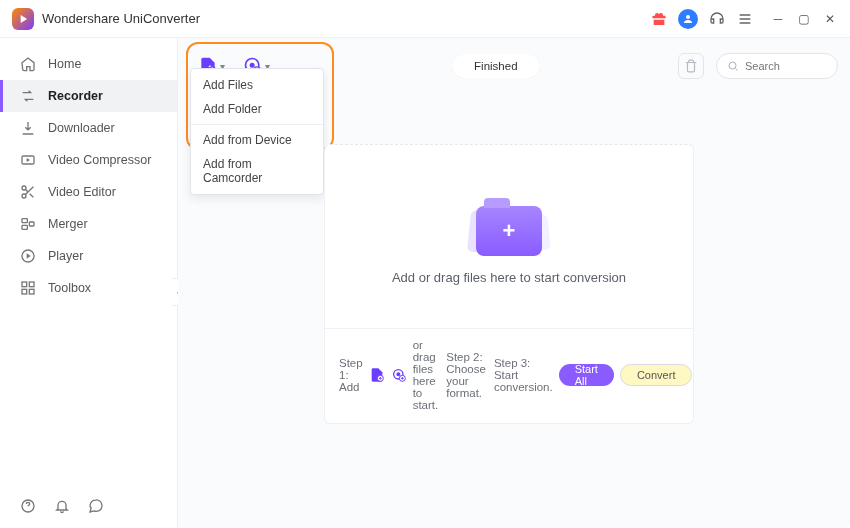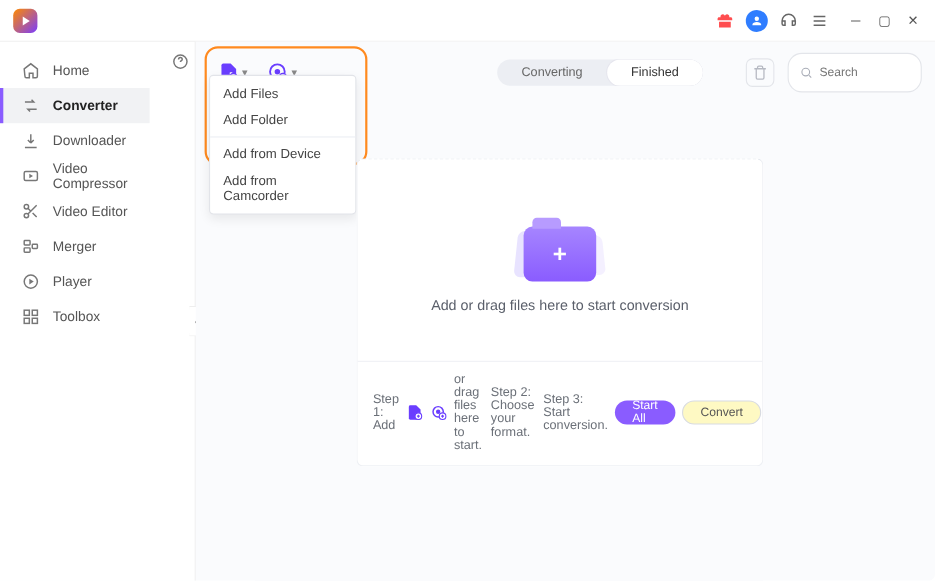"Wondershare UniConverter" div.app-title { html: none -> <div>Wondershare UniConverter</div> }
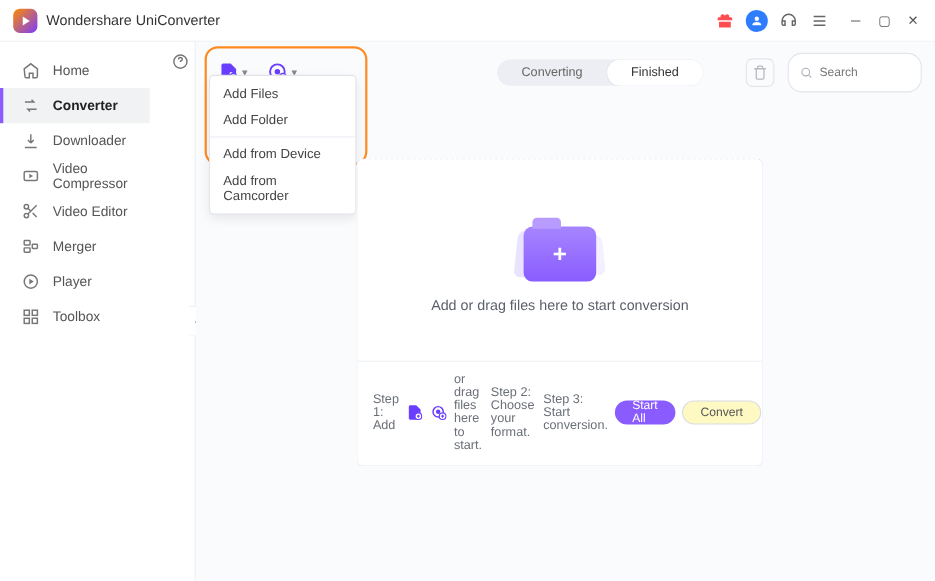"Home" .sidebar { flex-direction: row -> column }
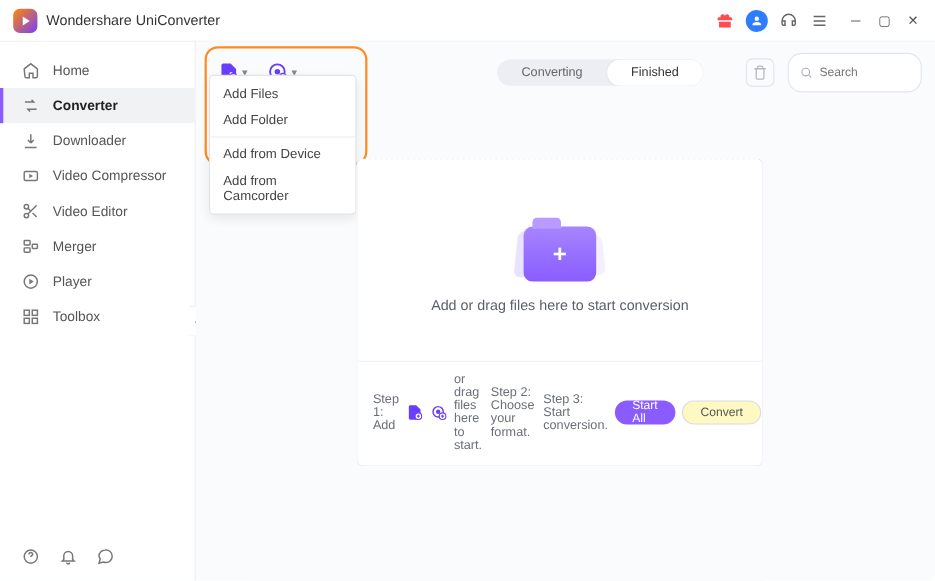"Converting" div.seg { html: <div>Converting</div> -> none }
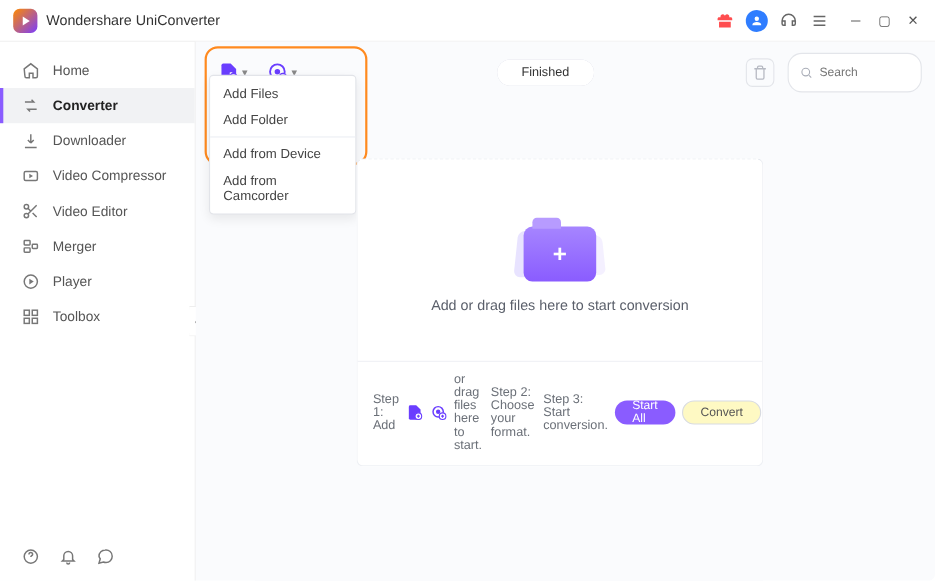"Search" .search { height: 36px -> 26px }
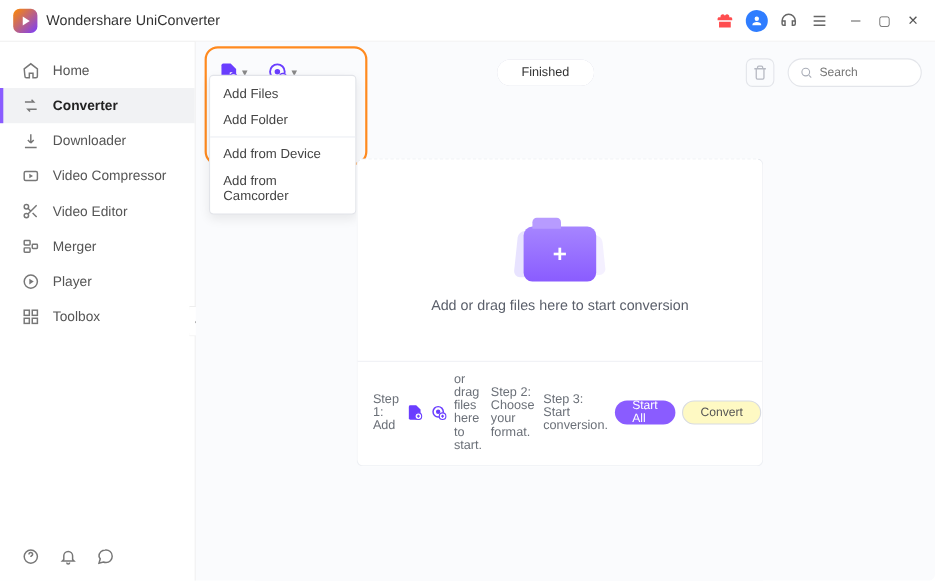"Converter" span { text: Converter -> Recorder }
